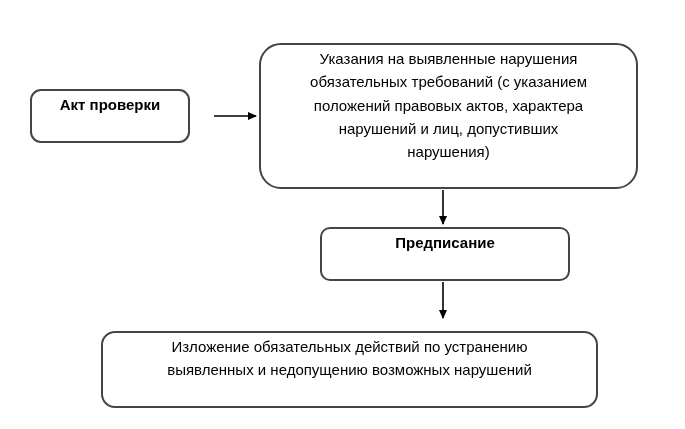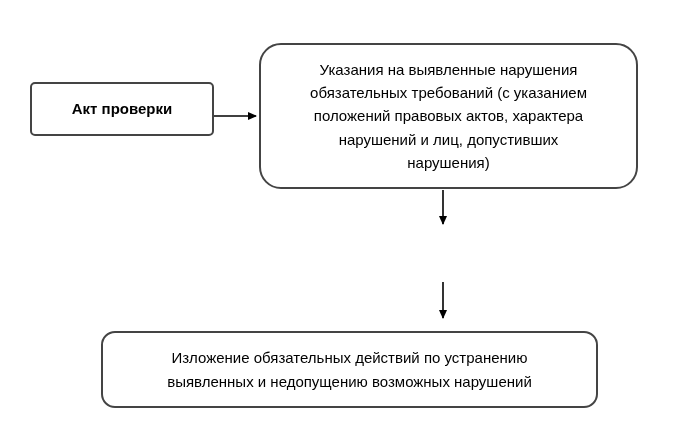"Указания на выявленные нарушения" .node { align-items: center -> none }
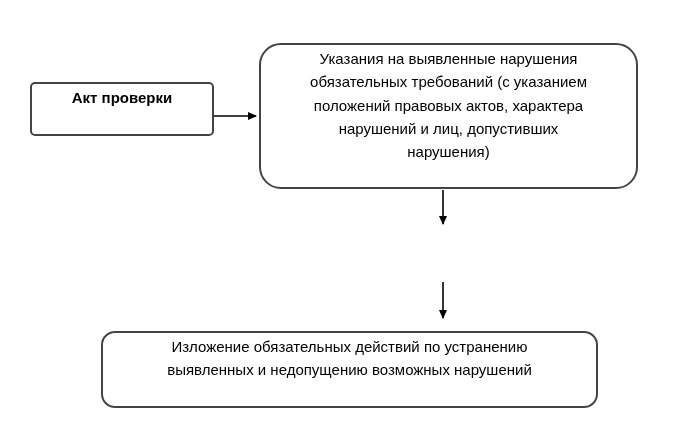"Акт проверки" #node-akt { border-radius: 5px -> 11px; top: 82px -> 89px; width: 184px -> 160px }
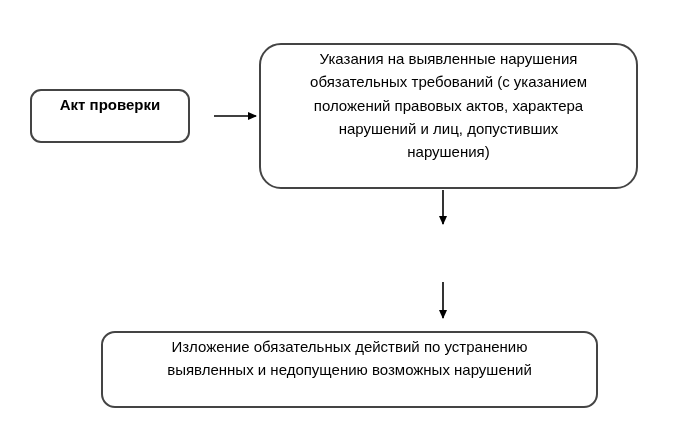"Предписание" div.node { html: none -> <div> <span>Предписание</span> </div> }
